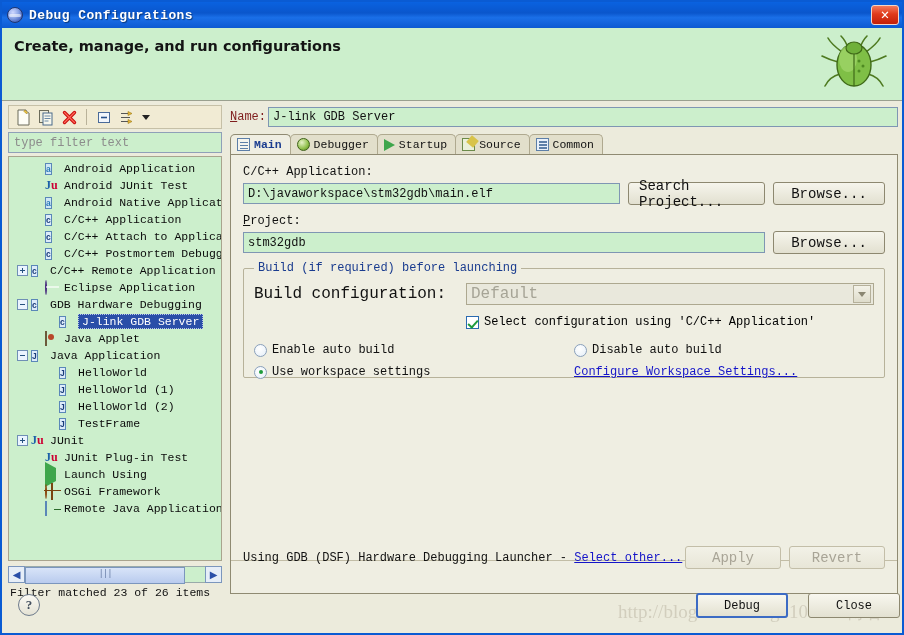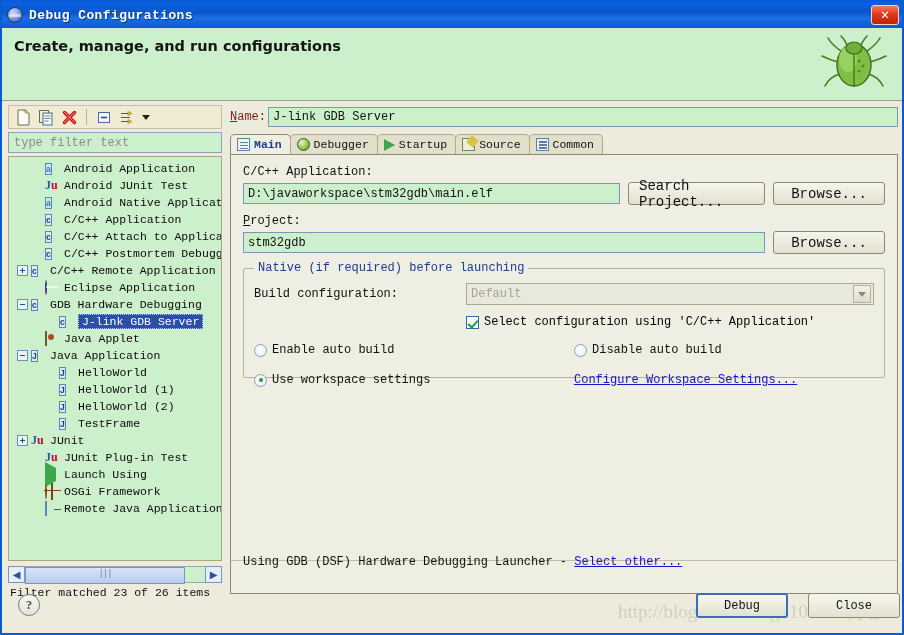"Native (if required) before launching" div.group-title { text: Native -> Build }
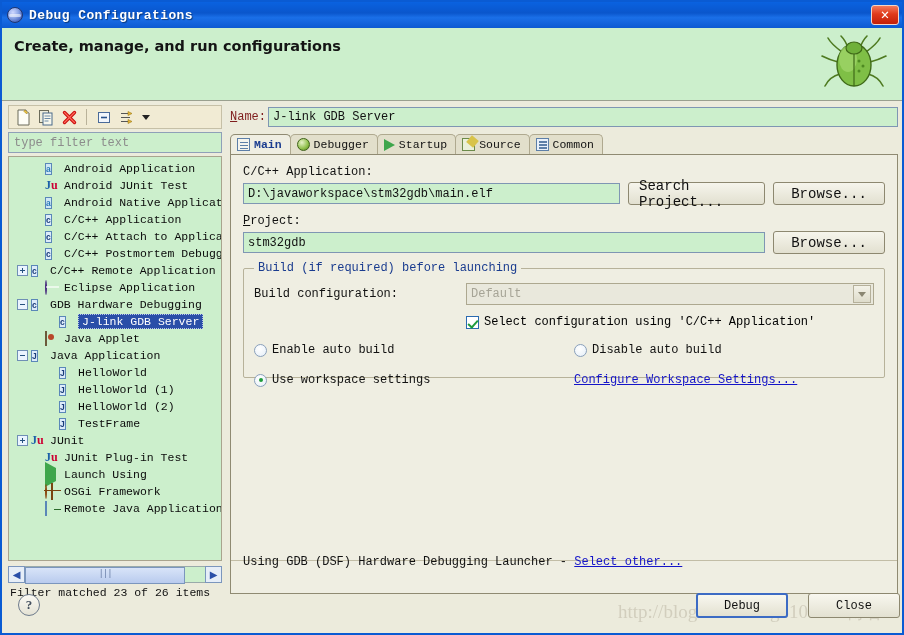"Build configuration:" .bc-lbl { font-size: 12px -> 16px }
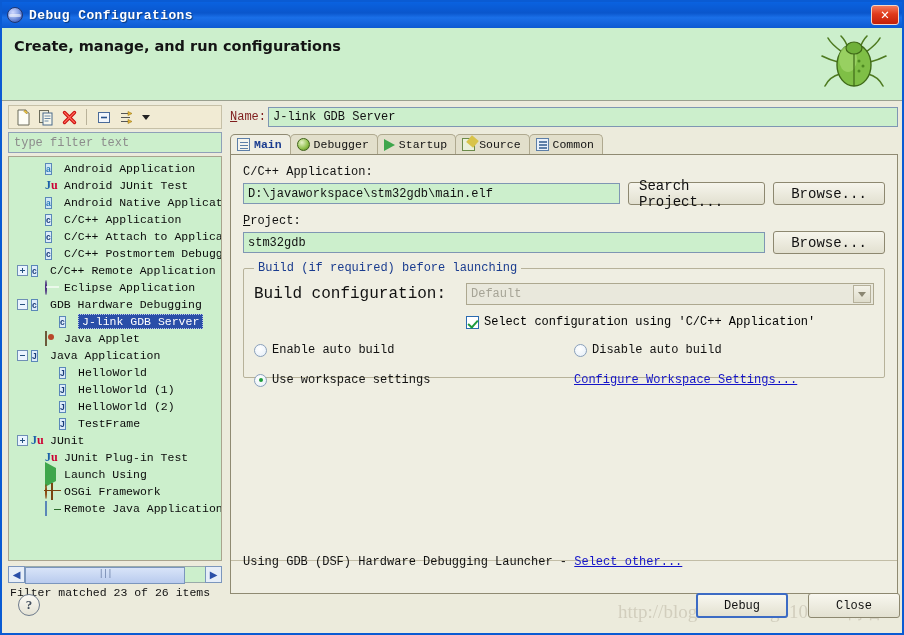"Default" .combo { font-size: 12px -> 16px }
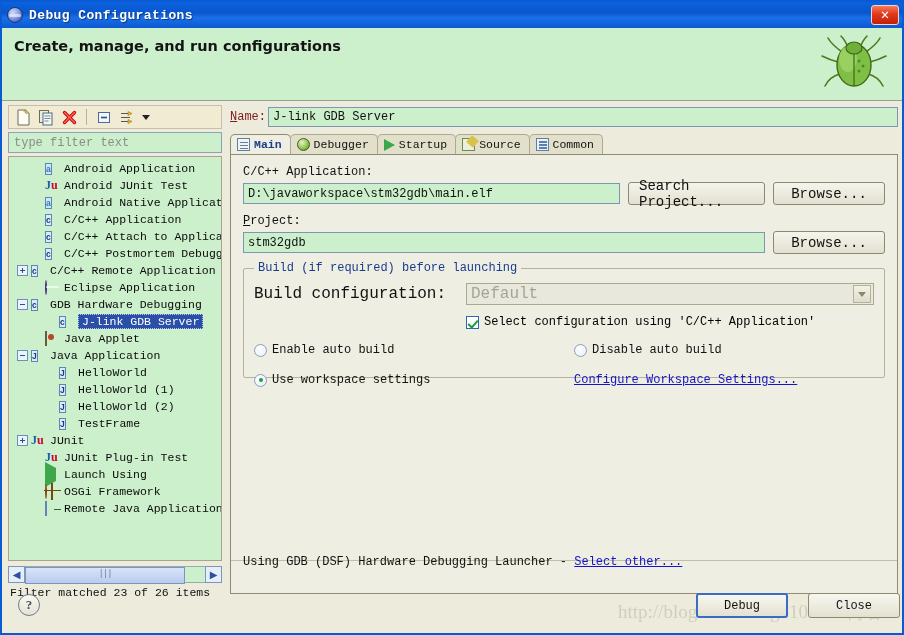"Enable auto build" .radio-grid { row-gap: 16px -> 8px }
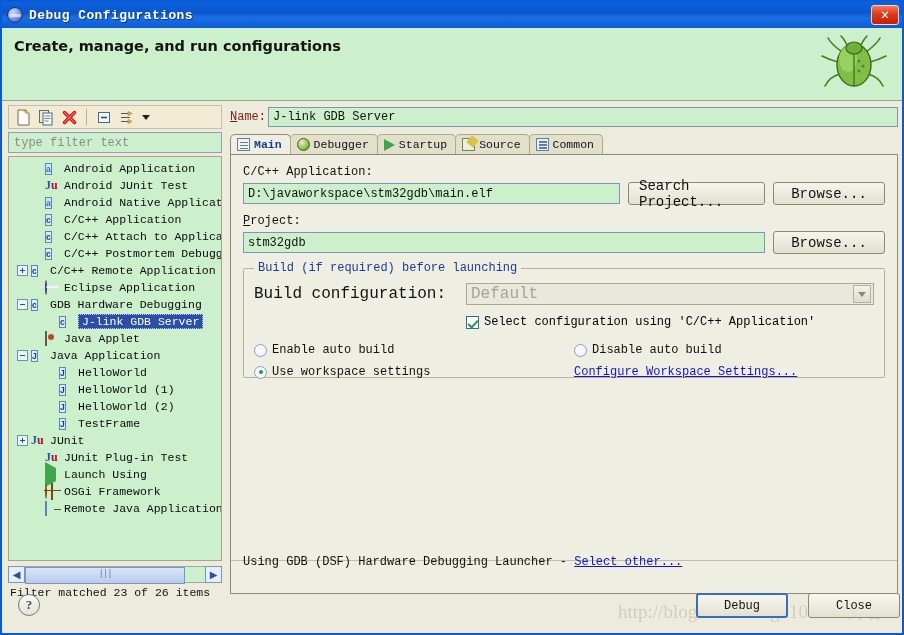"Apply" div.row { html: none -> <div> <div>Apply</div> <div>Revert</div> </div> }
